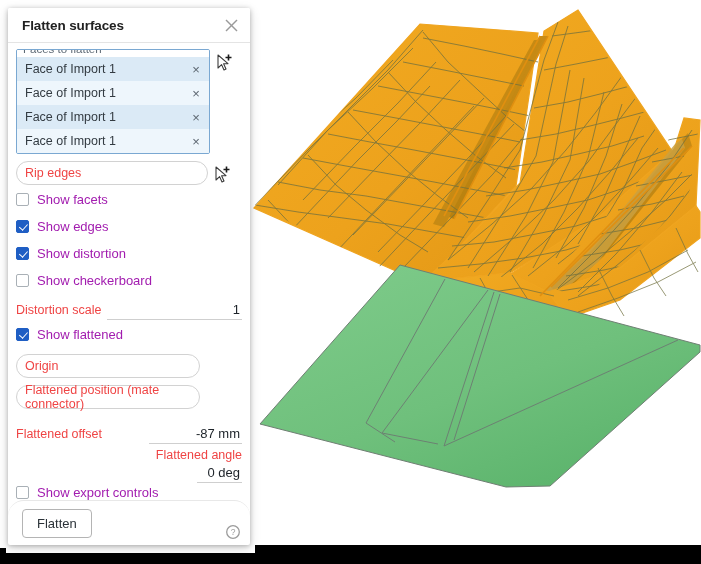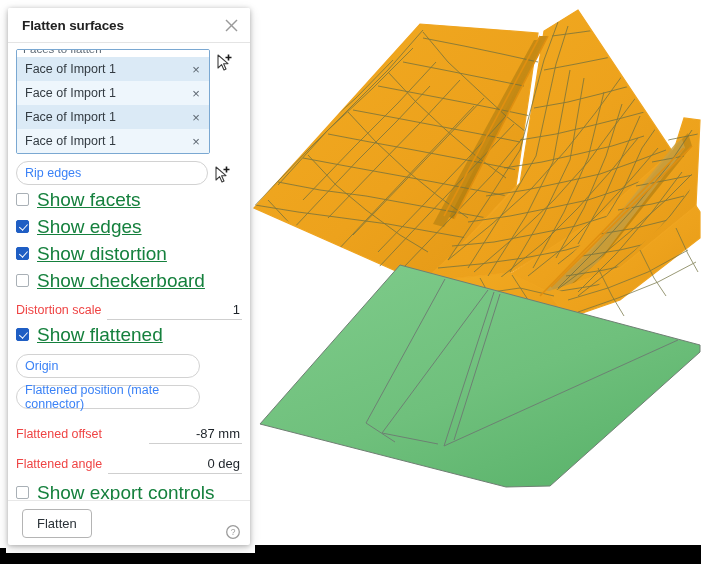"Rip edges" .text-input { color: #3b82f6 -> #ef4444 }
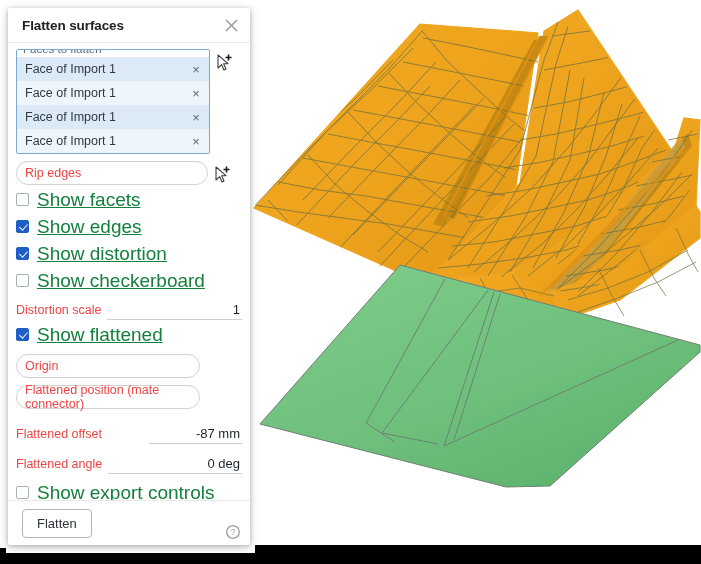"Show facets" .check-label { color: #15803d -> #a21caf; font-size: 19px -> 13px; text-decoration: underline -> none }
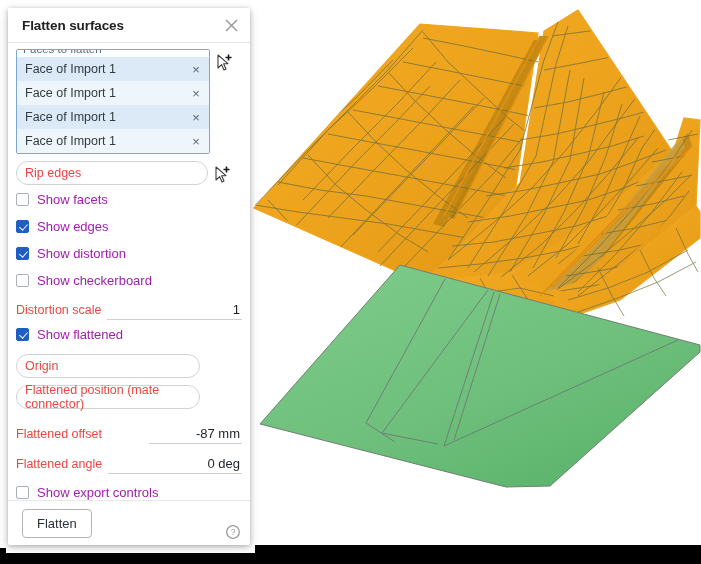"Flattened angle" div.num-row { flex-direction: none -> column }
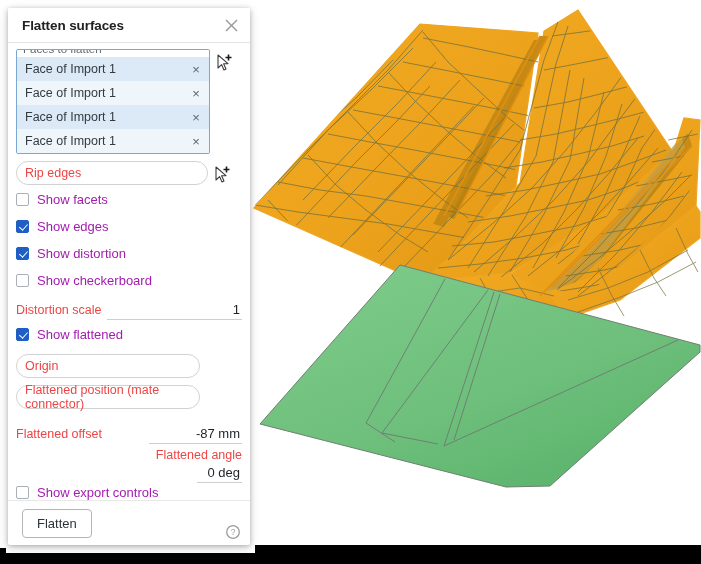"Flatten" .panel-footer { border-radius: none -> 16px }
